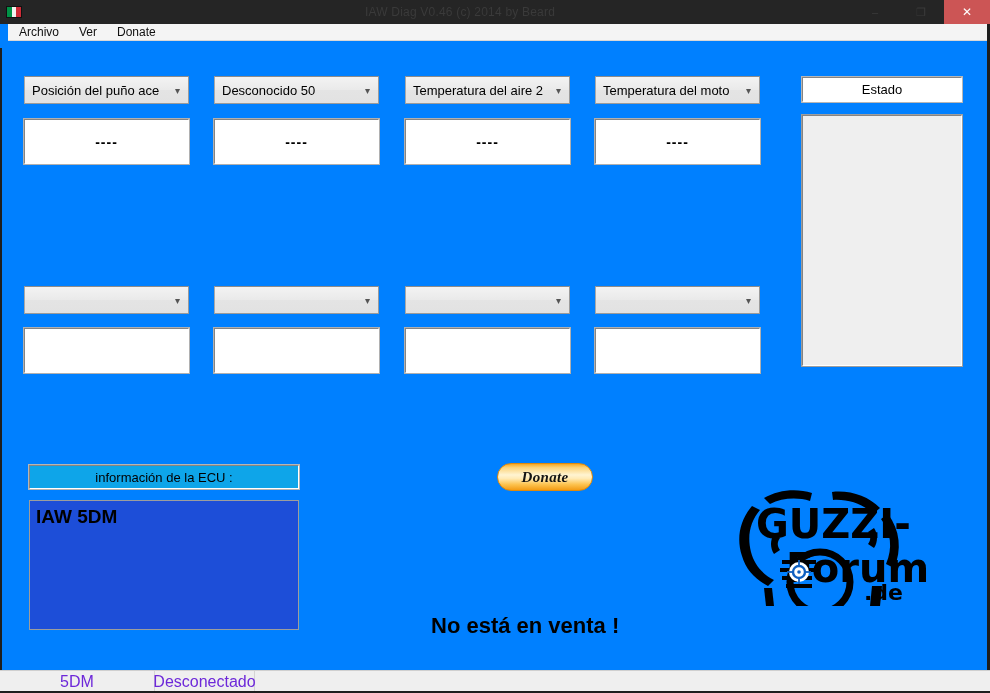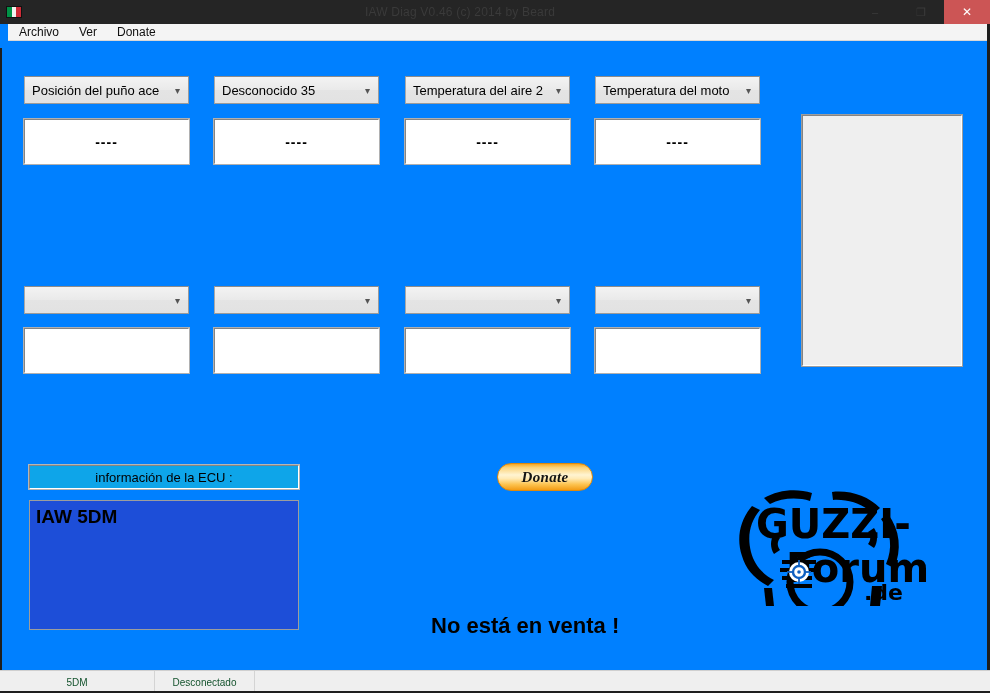"Desconocido 35" span.combo-text { text: 35 -> 50 }
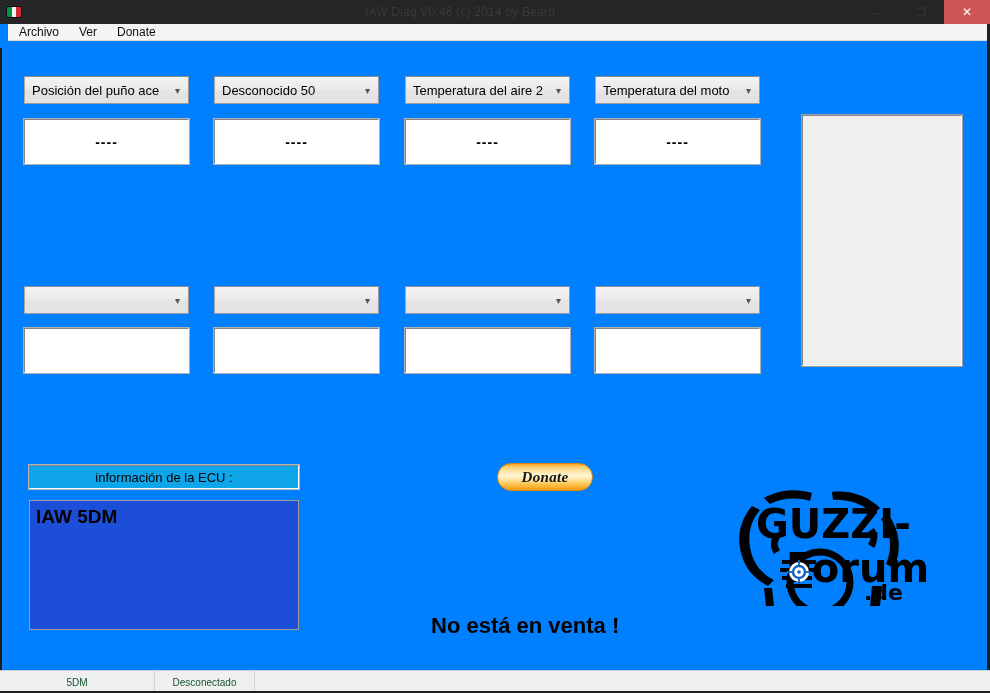"Estado" div.label-box { html: none -> <div>Estado</div> }
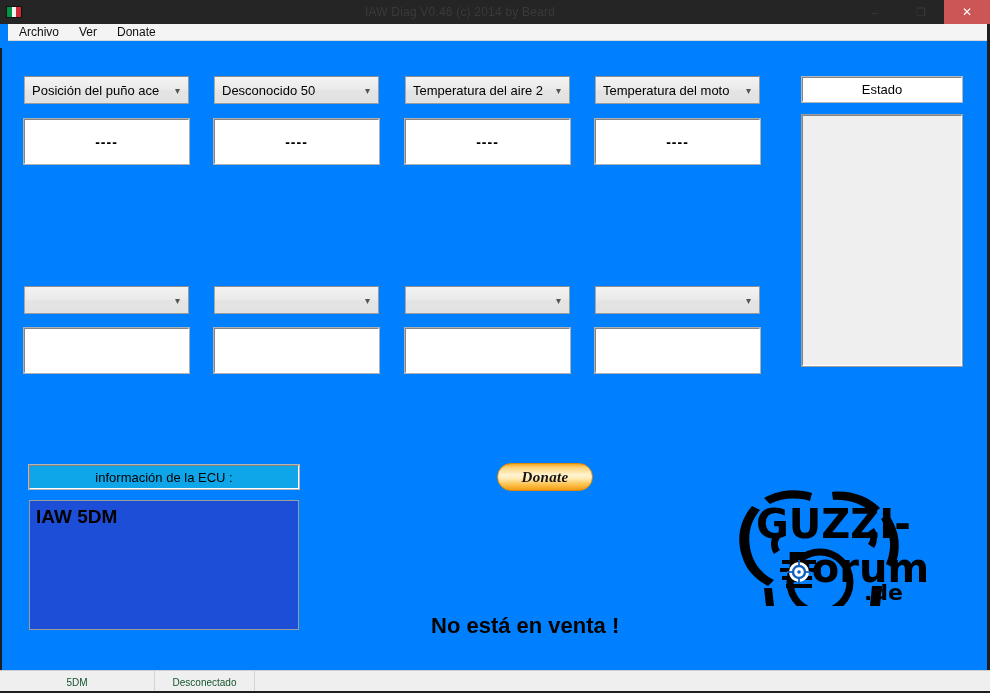"5DM" .status-cell { color: #14532d -> #6d28d9; font-size: 10px -> 16px }
